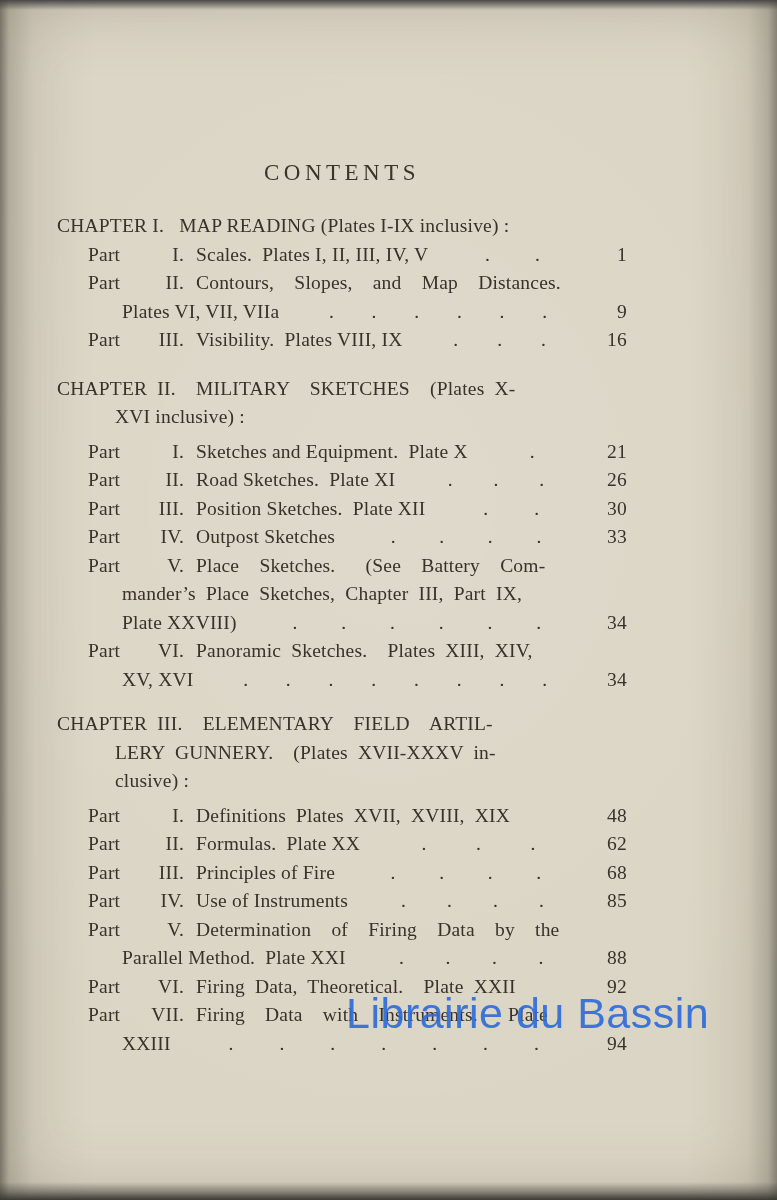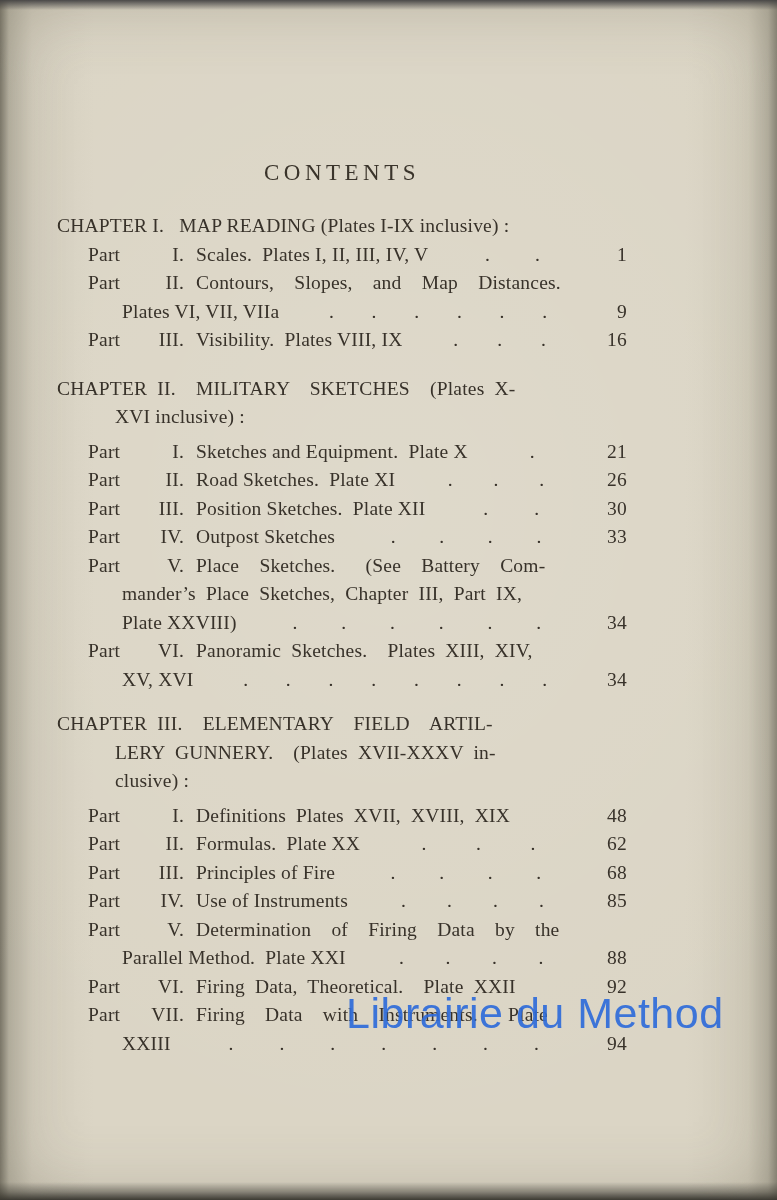"Librairie du Method" div.watermark { text: Method -> Bassin }
